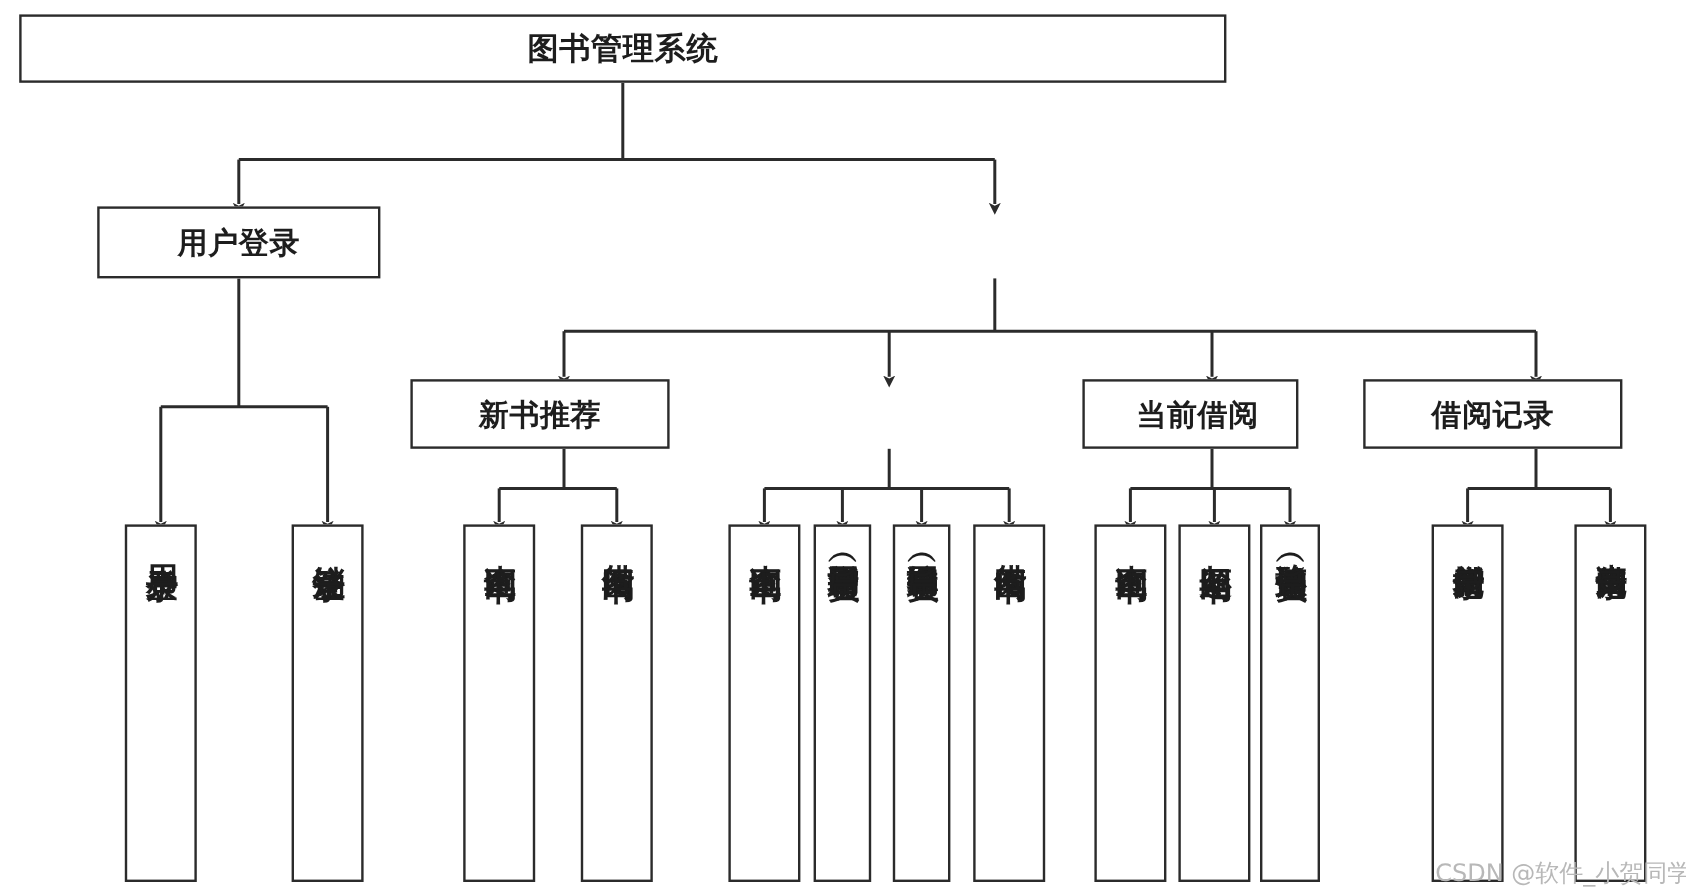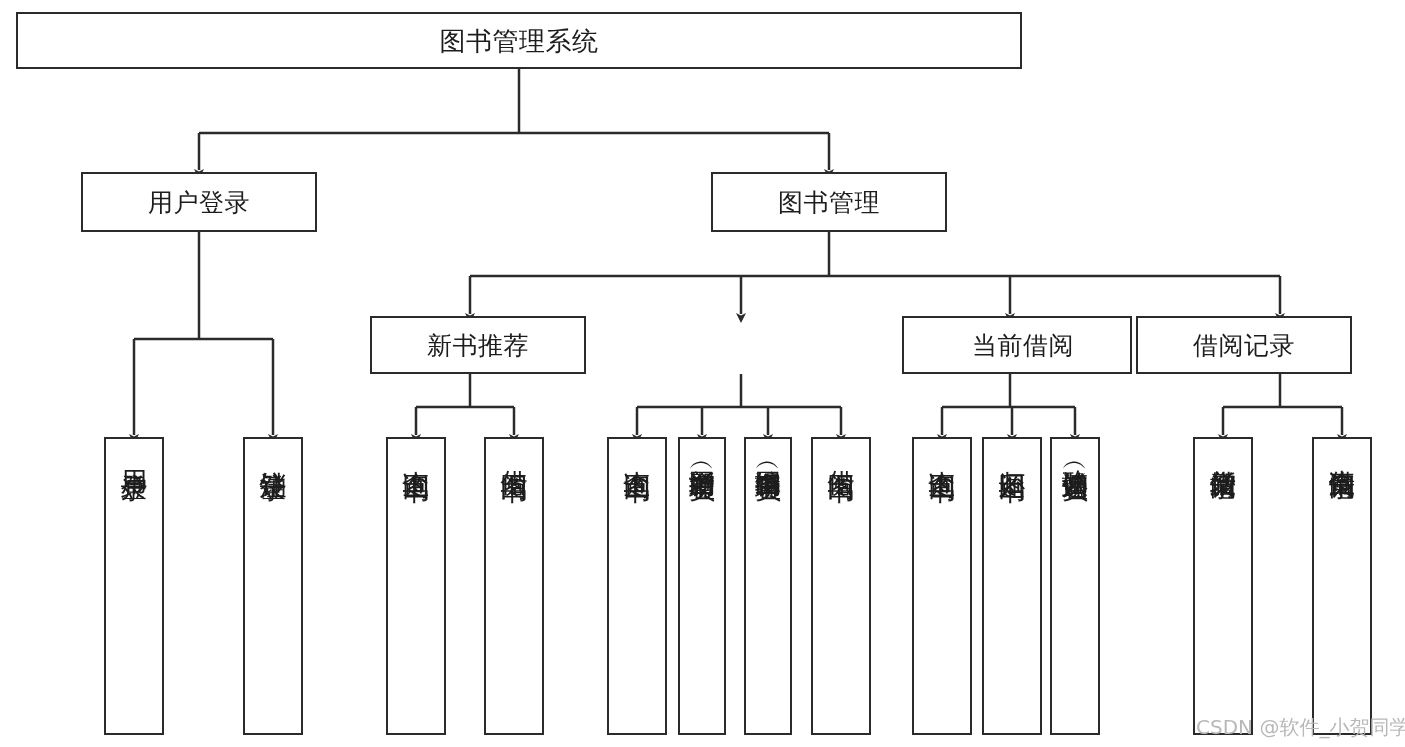"图书管理系统" .node .label { font-weight: none -> bold }
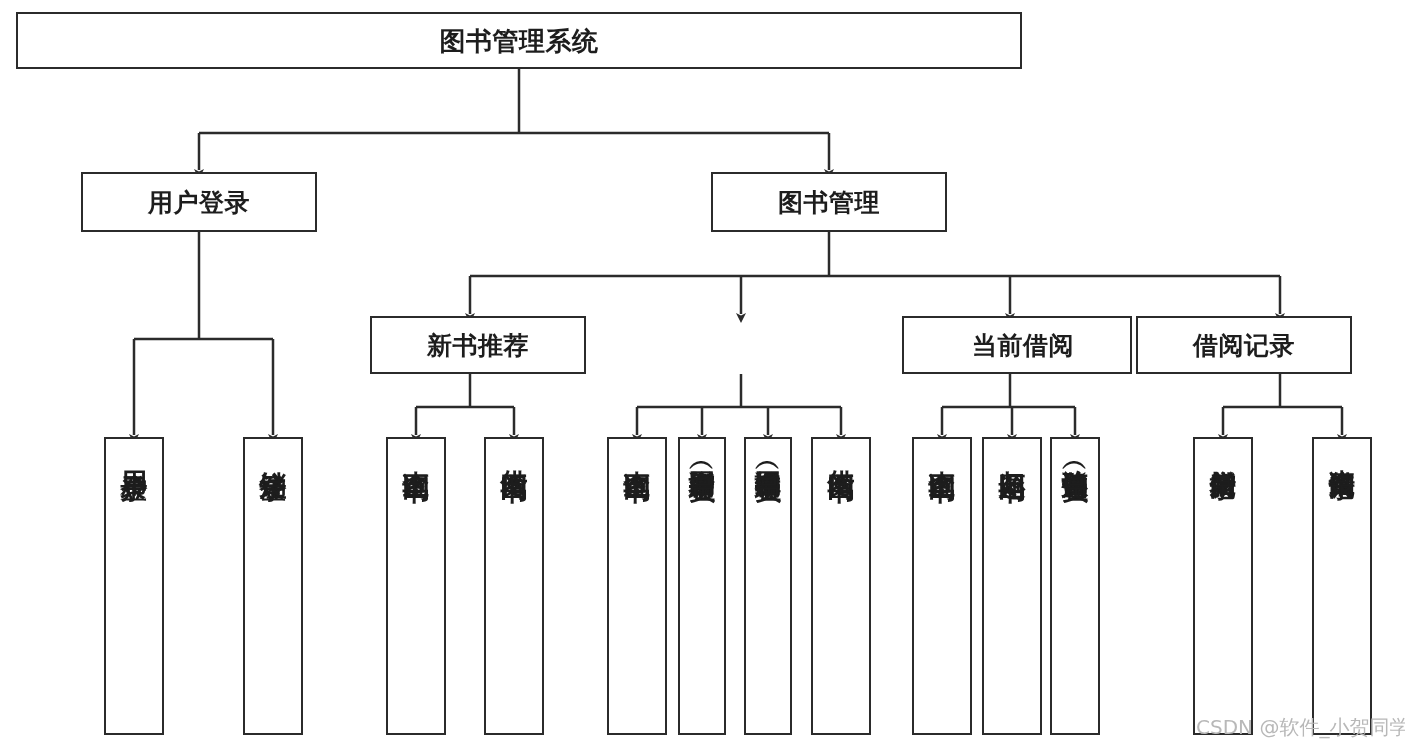"图书管理" div.node { html: <div> <span>图书管理</span> </div> -> none }
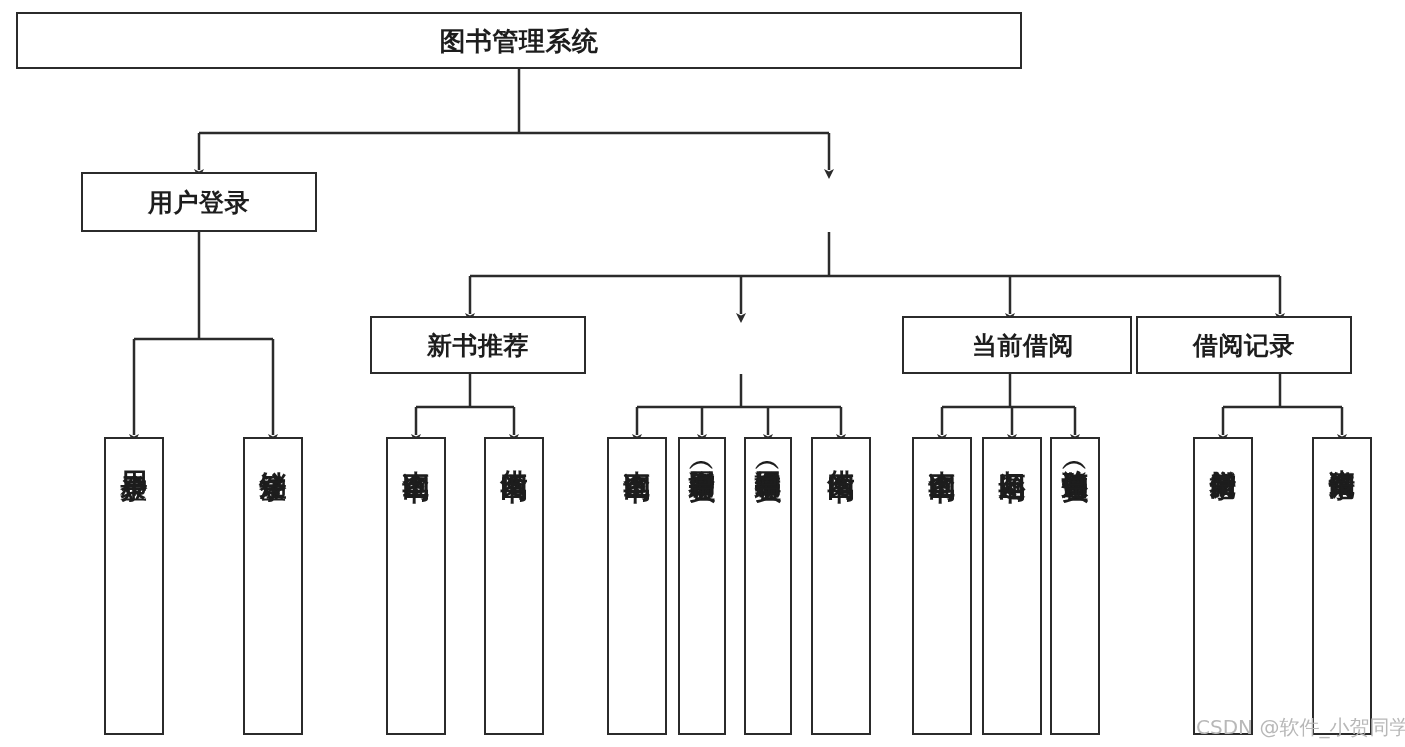"新书推荐" div.node { left: 370px -> 342px }
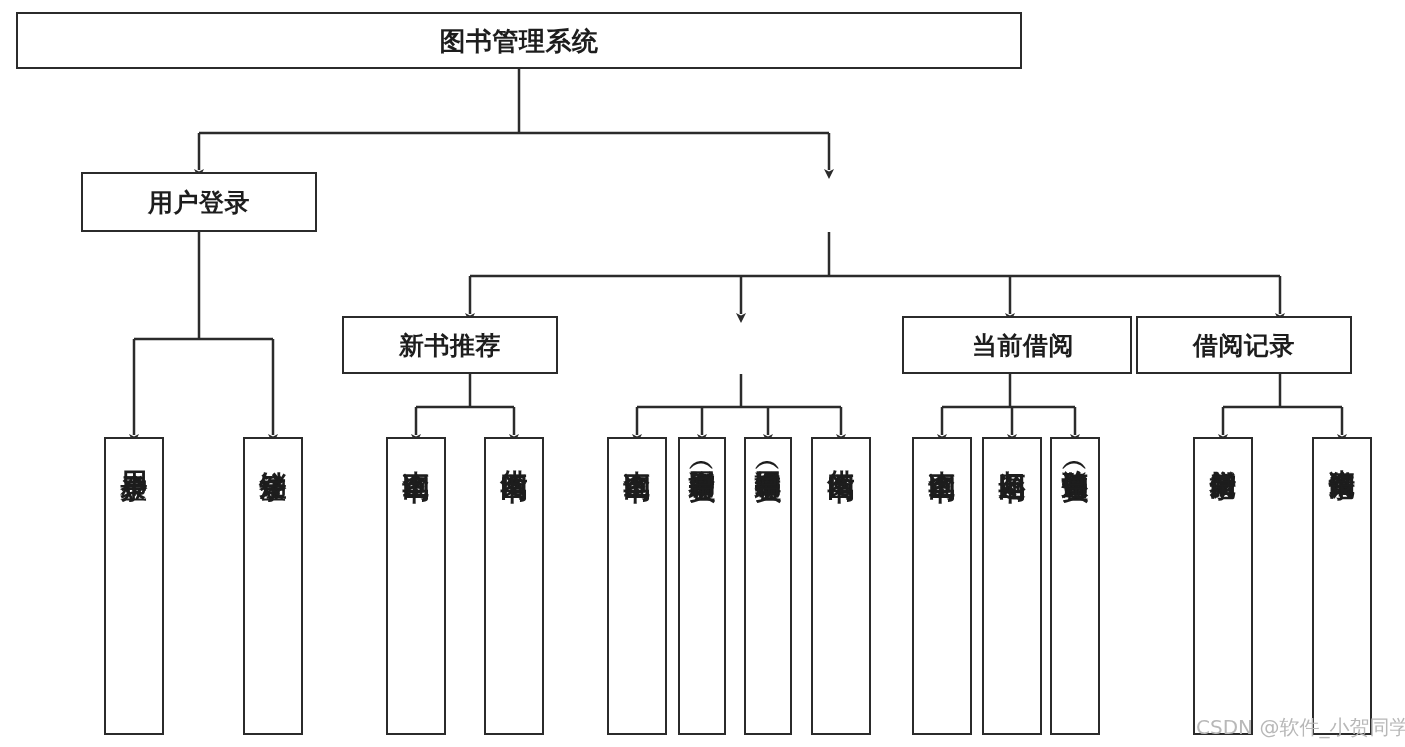"当前借阅" div.node { width: 230px -> 180px }
